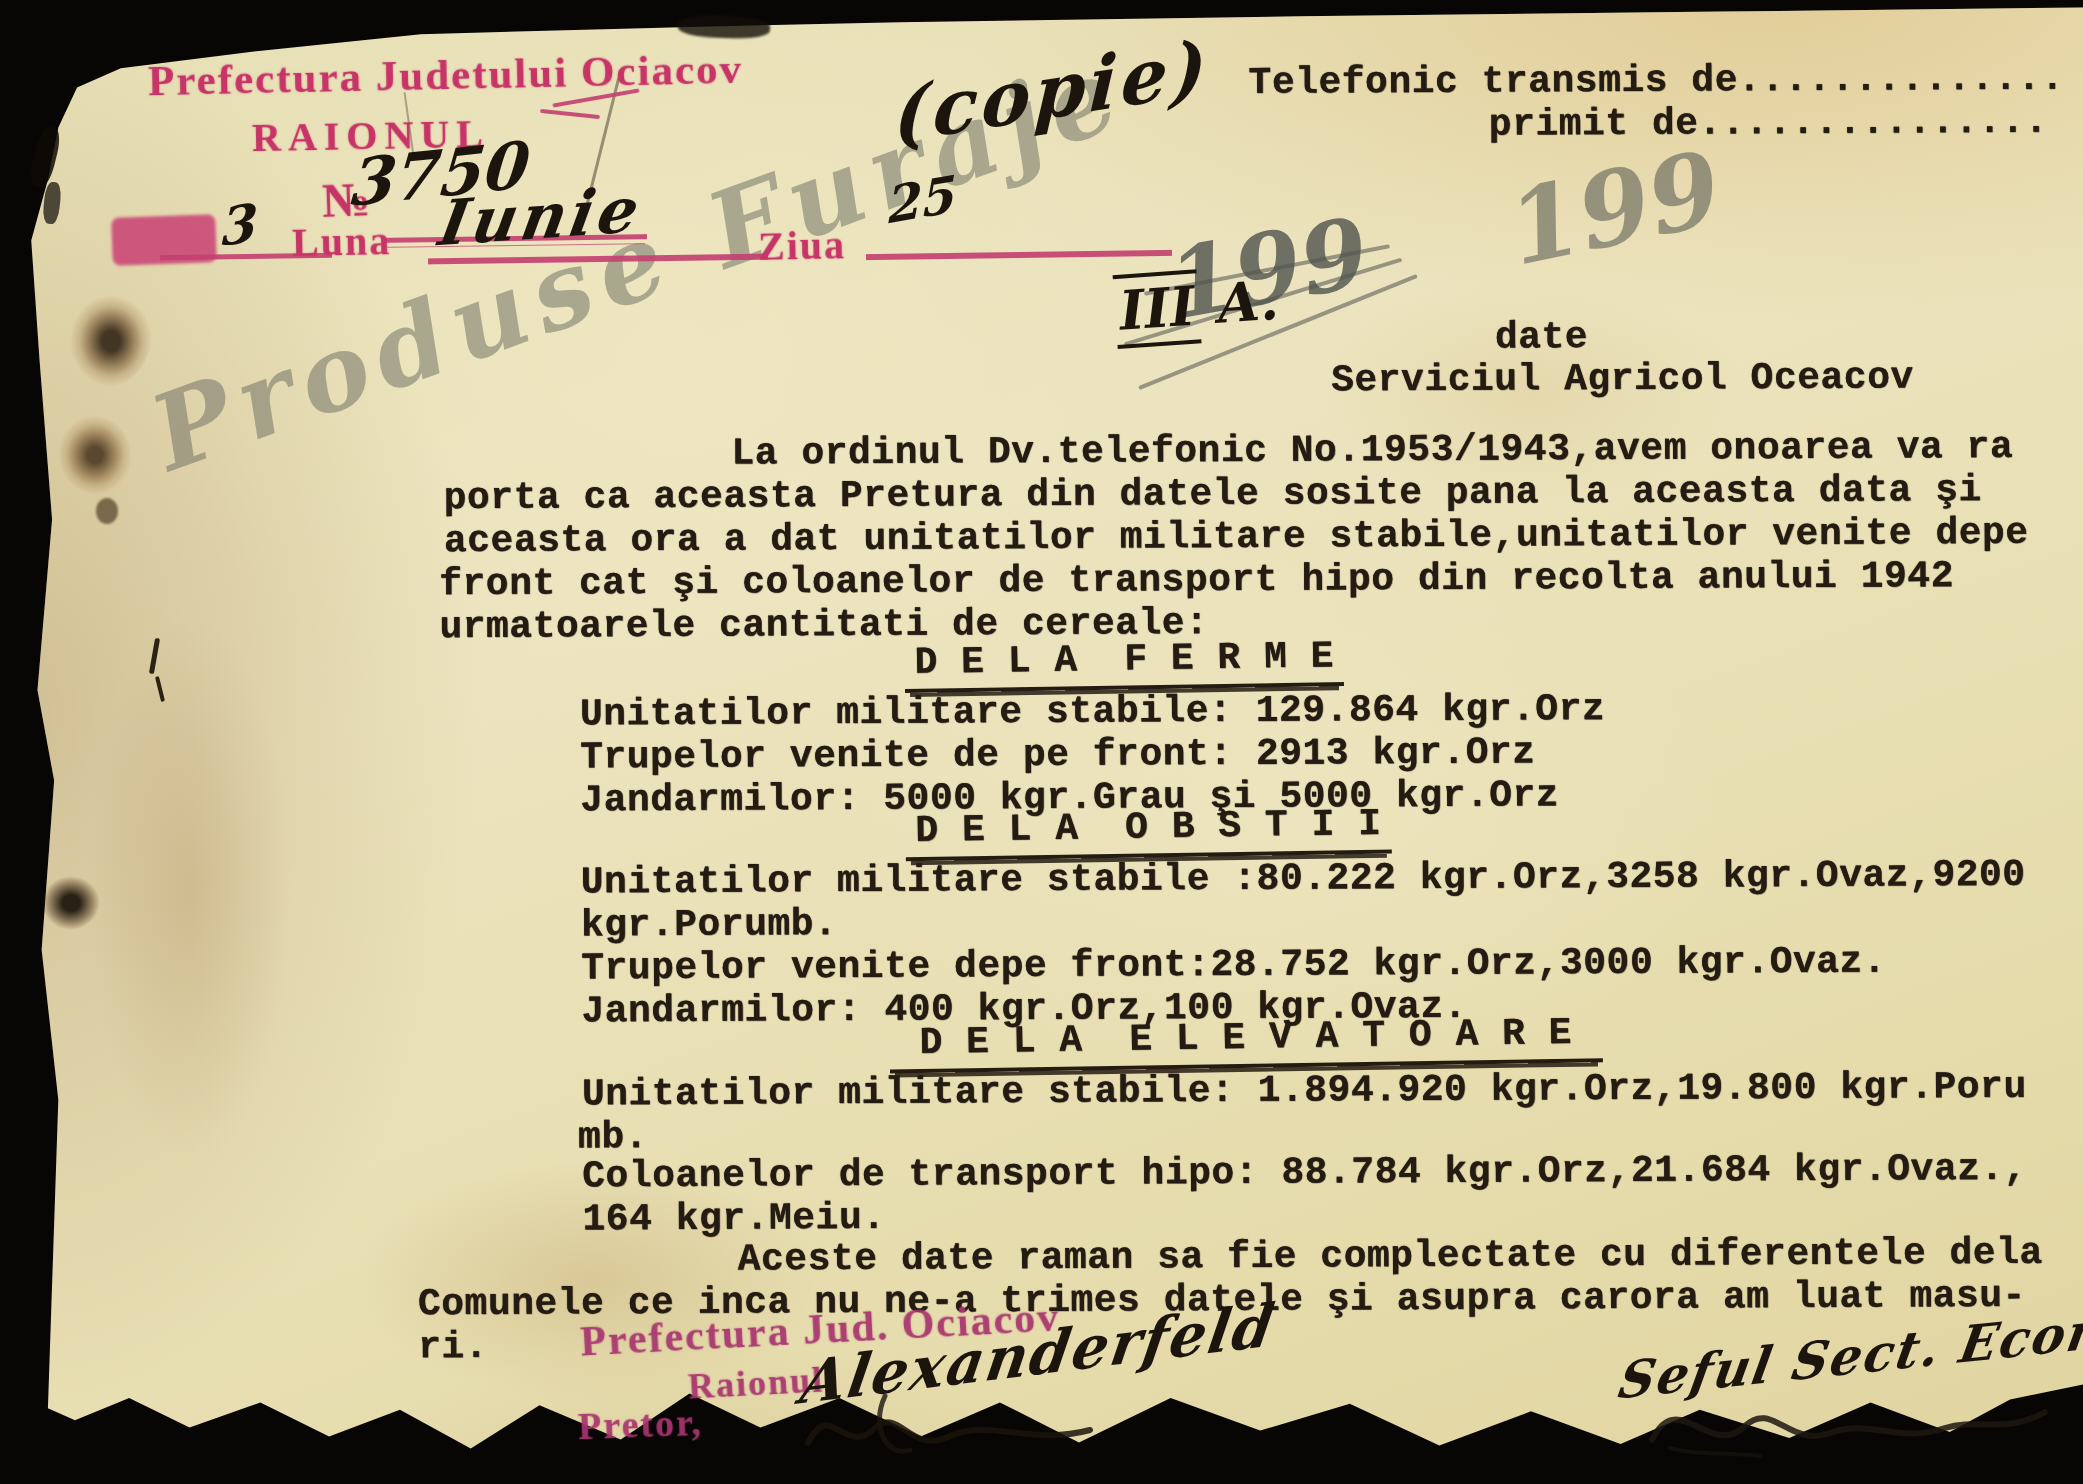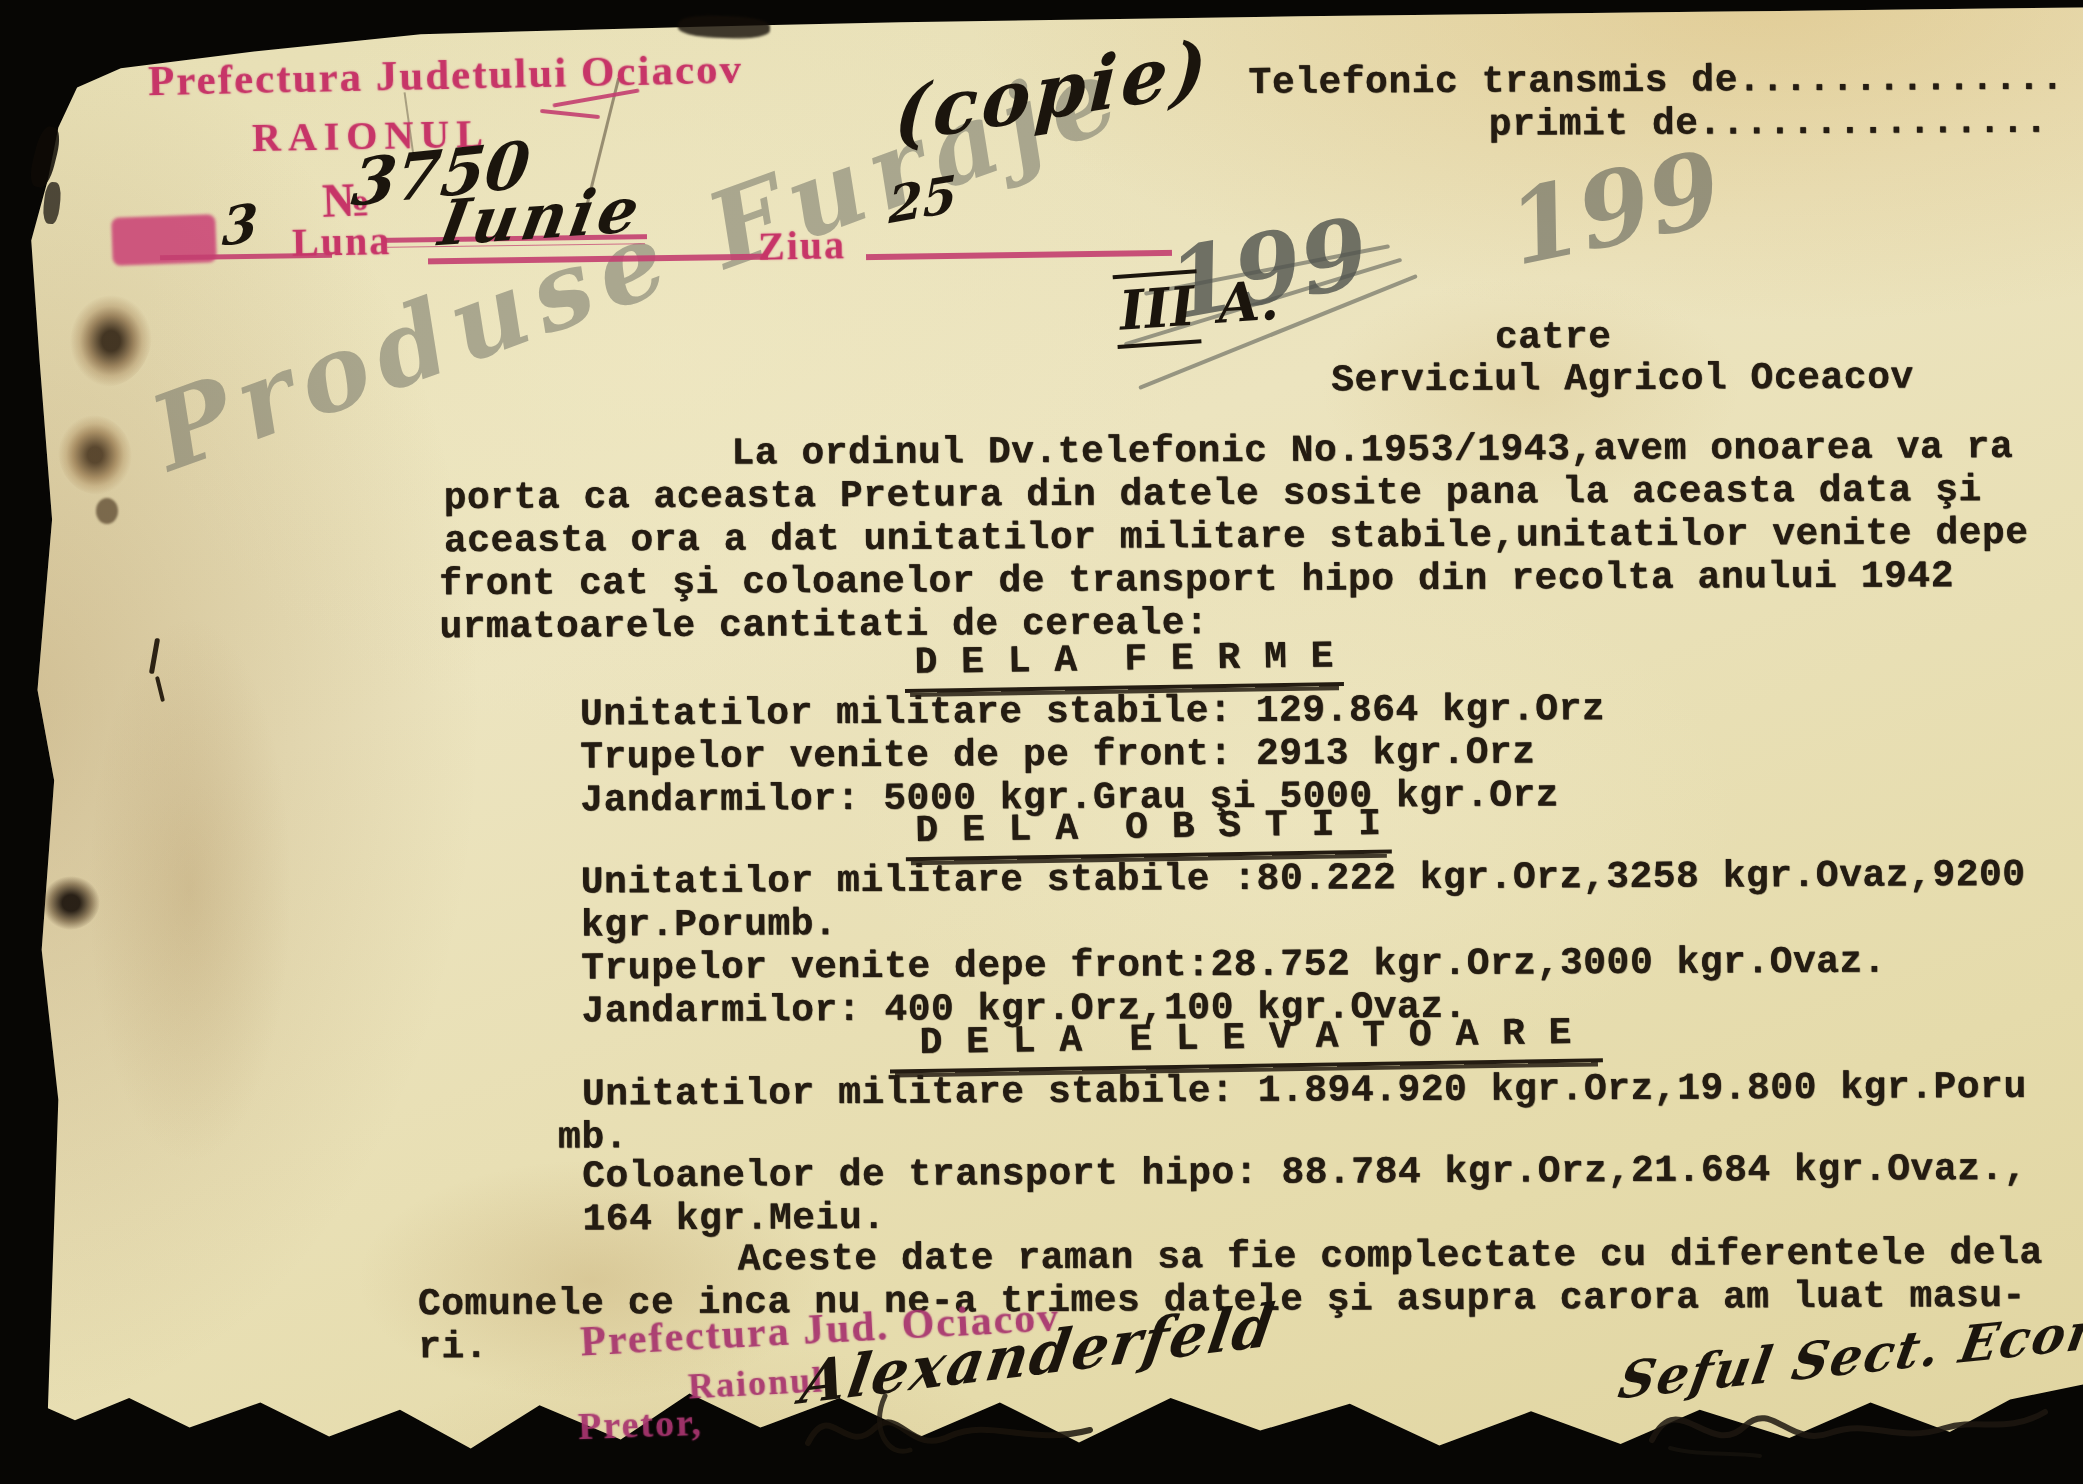"catre" div.typed { text: catre -> date }
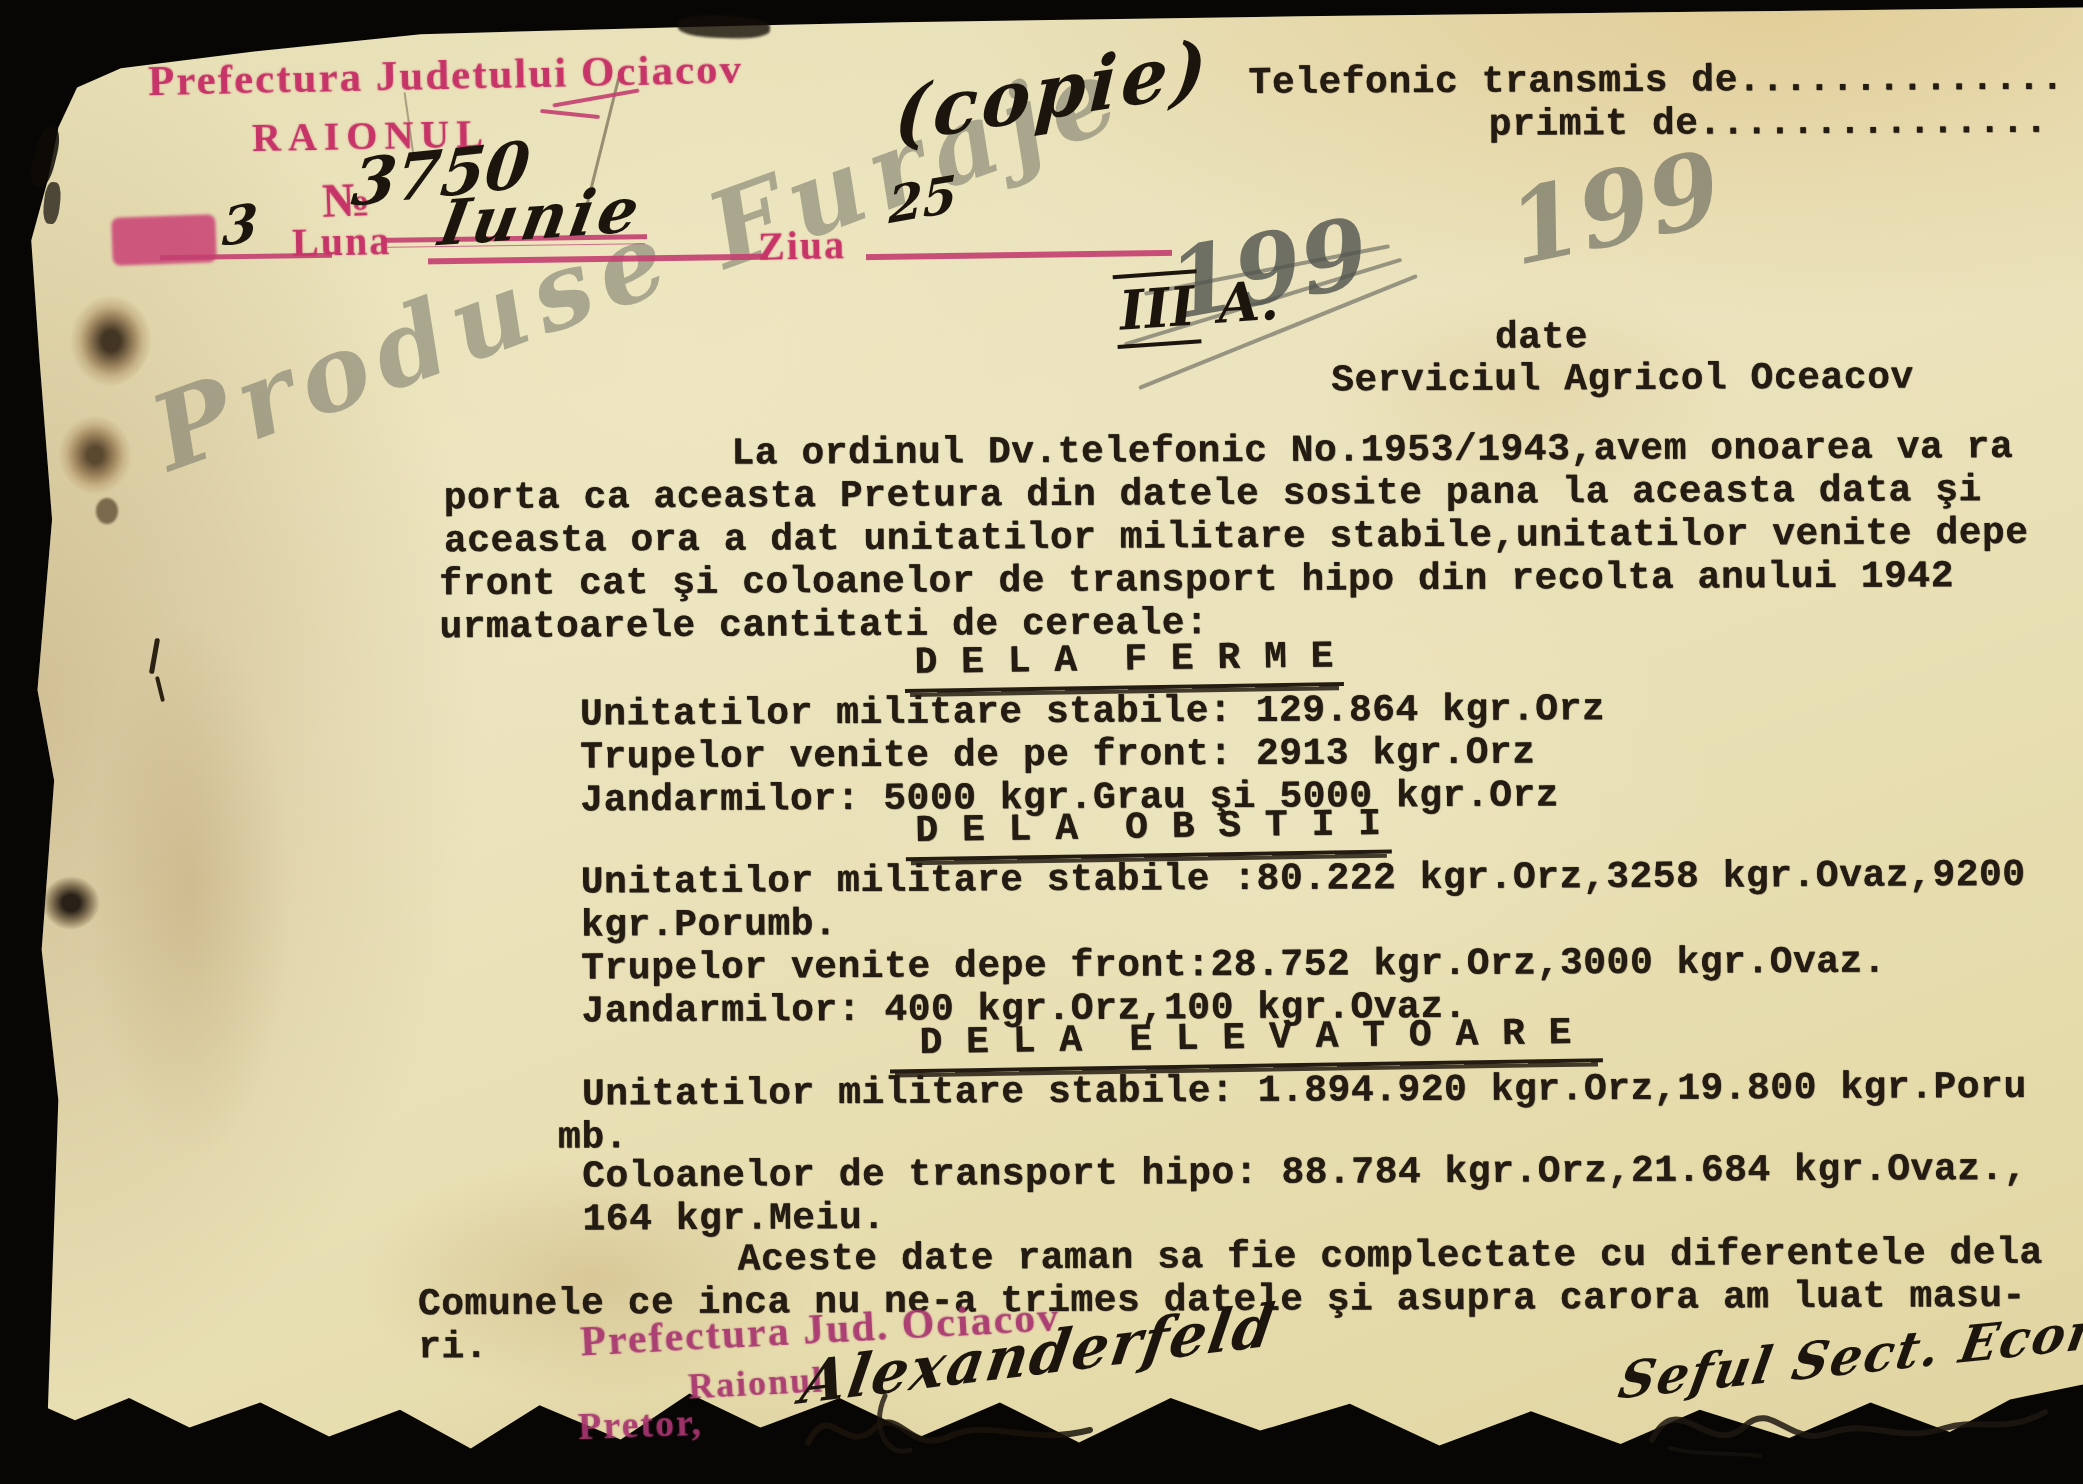"mb." div.typed { left: 556px -> 576px }
